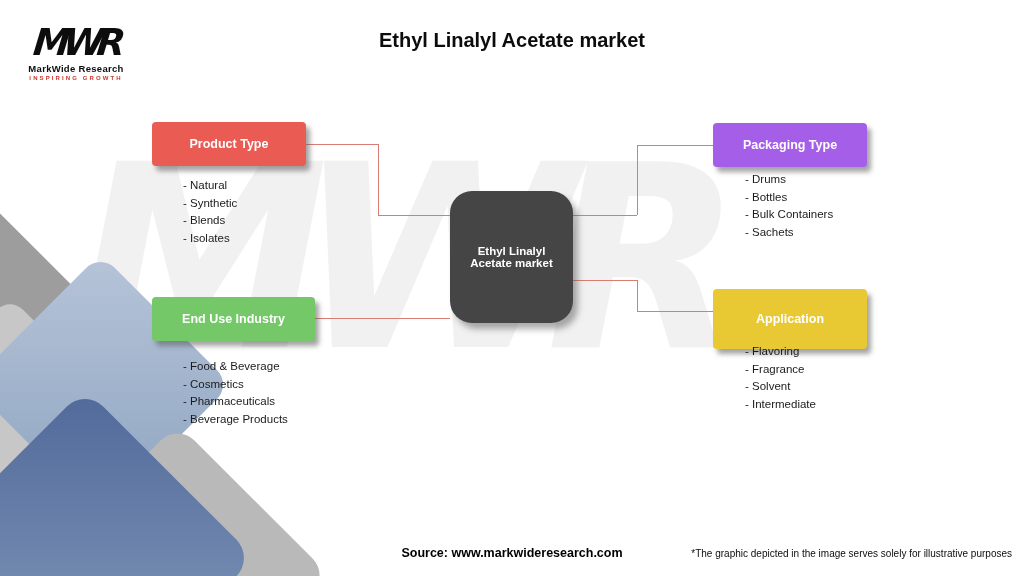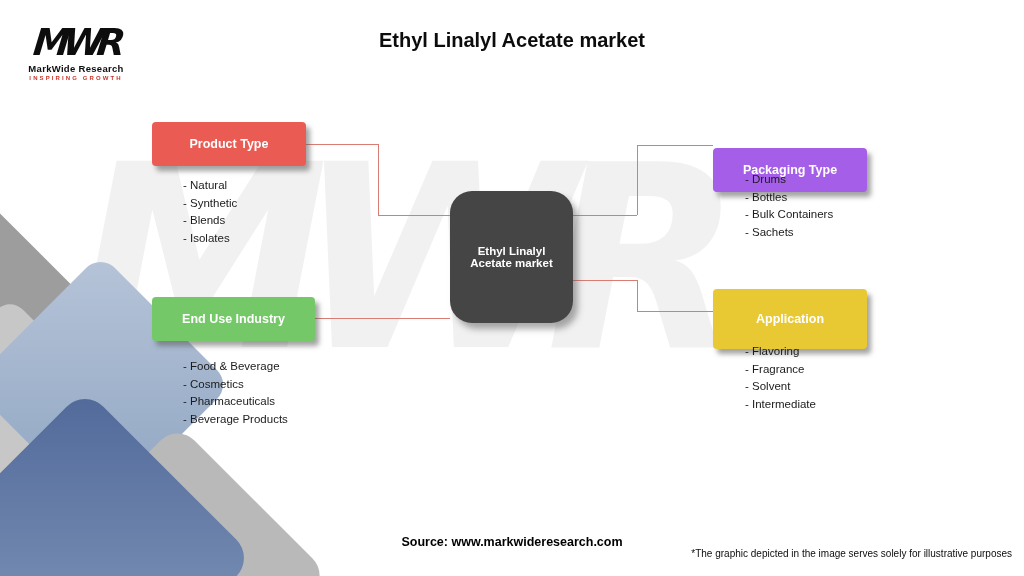"Packaging Type" .node-packaging { margin-top: 25px -> none }
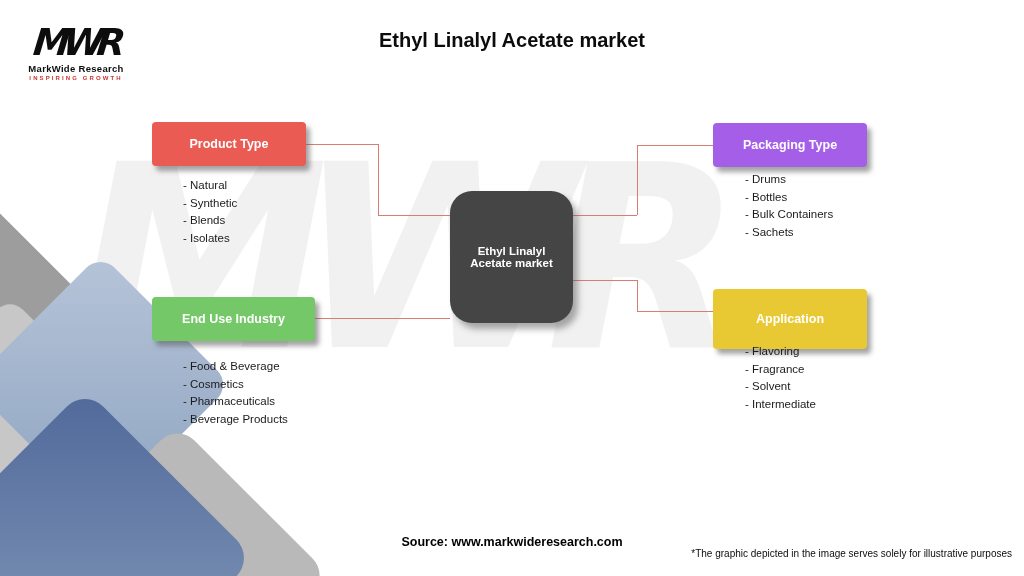"Source: www.markwideresearch.com" .source { top: 535px -> 546px }
